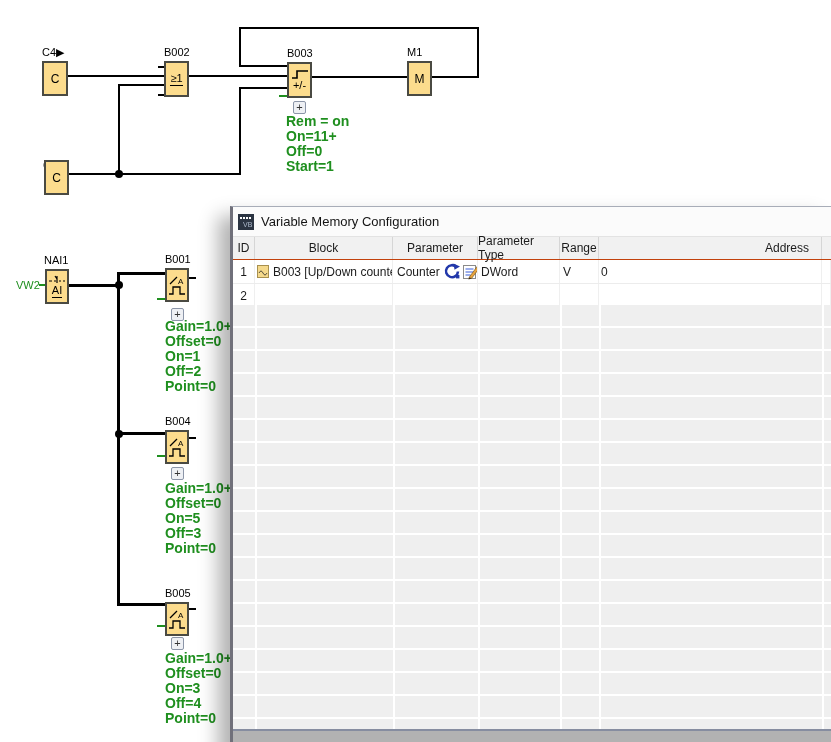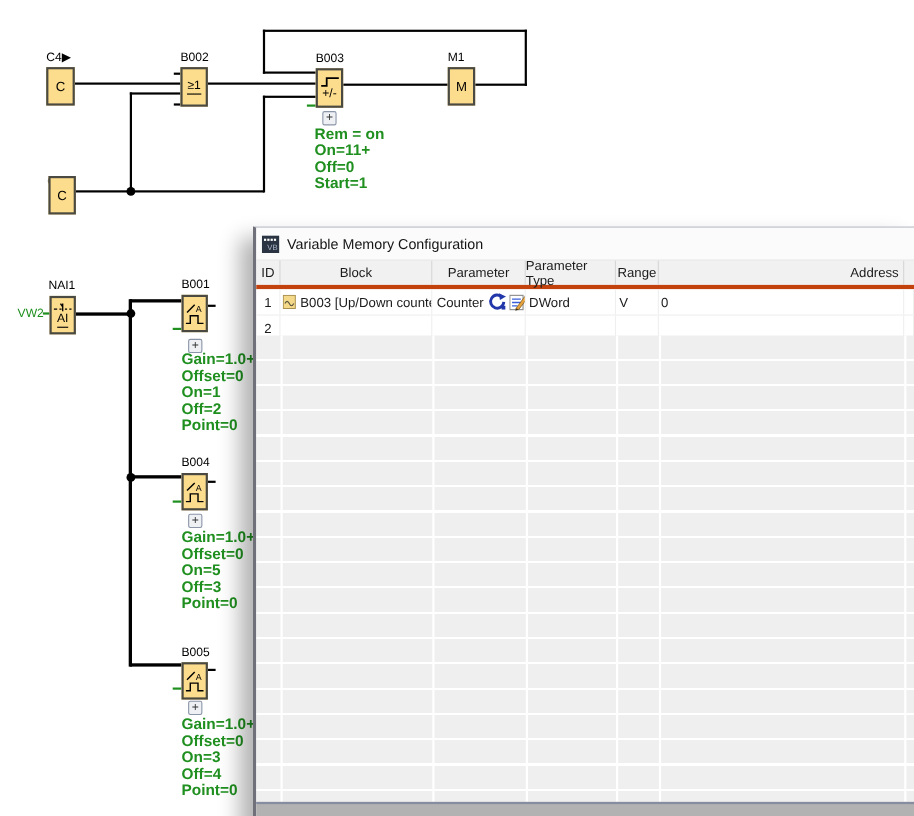"ID" .thead { border-bottom: 4px solid #c2410c -> 1px solid #c2410c }
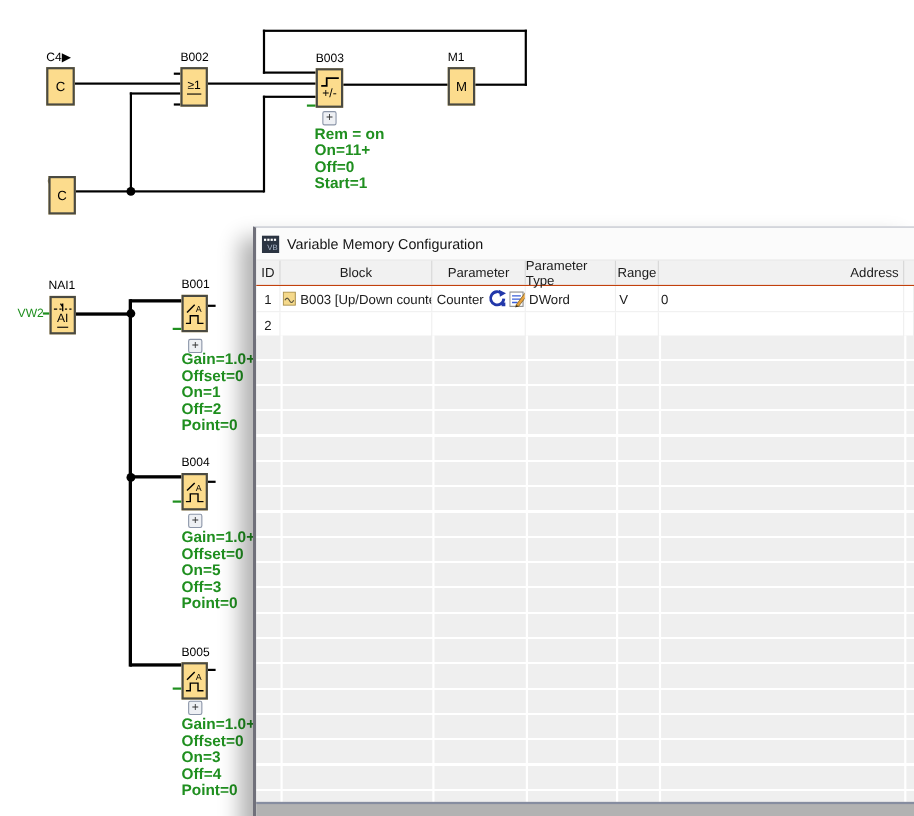"Address" .hc.right { padding-right: 4px -> 12px }
